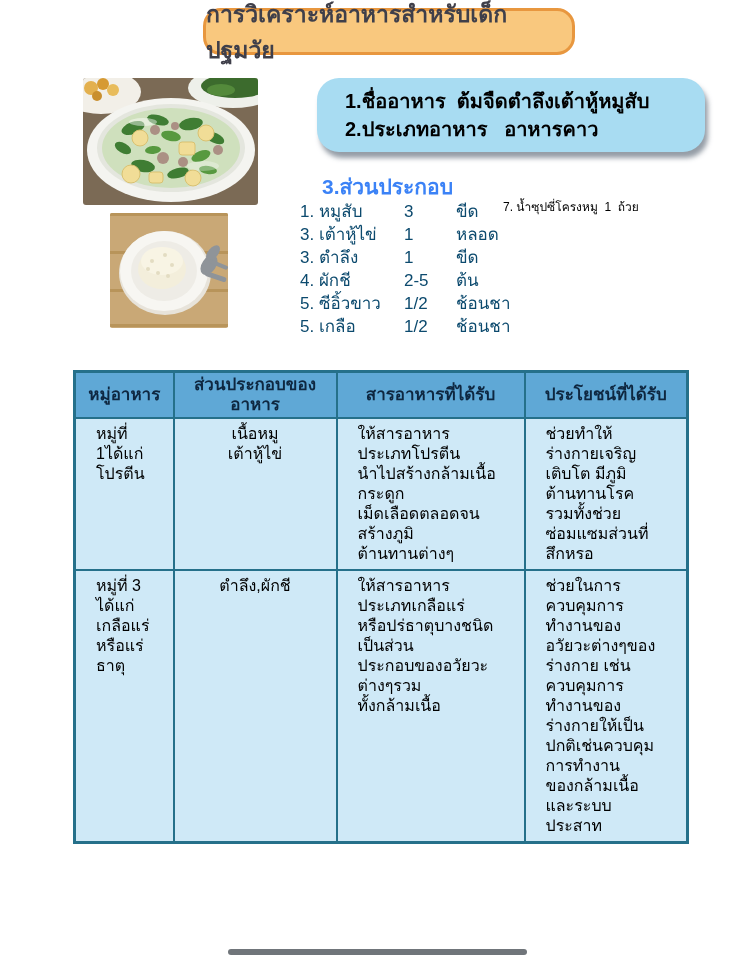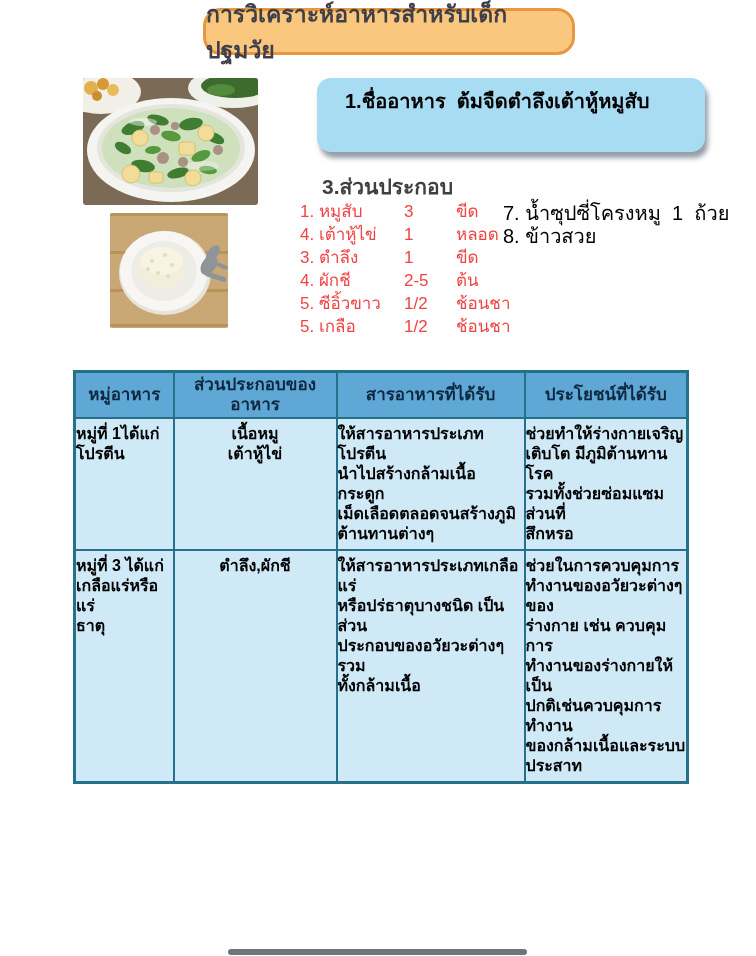"1.ชื่ออาหาร ต้มจืดตำลึงเต้าหู้หมูสับ" .info-box { border-radius: 14px -> 22px }
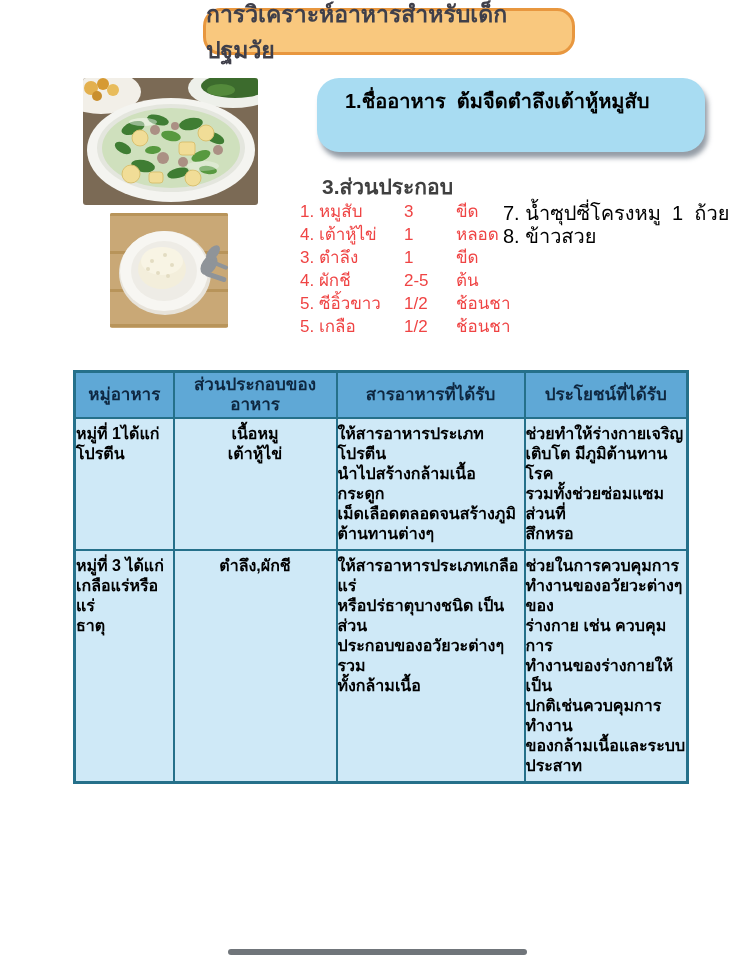"2.ประเภทอาหาร อาหารคาว" div.line { html: none -> <div>2.ประเภทอาหาร อาหารคาว</div> }
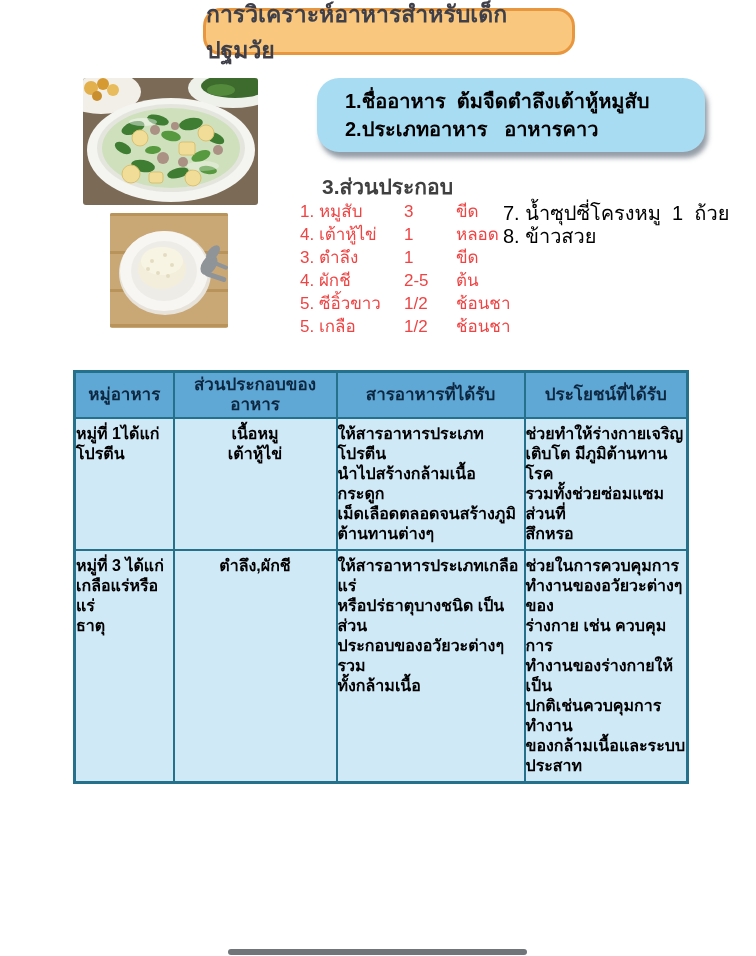"3.ส่วนประกอบ" .ing-heading { color: #404040 -> #3b82f6 }
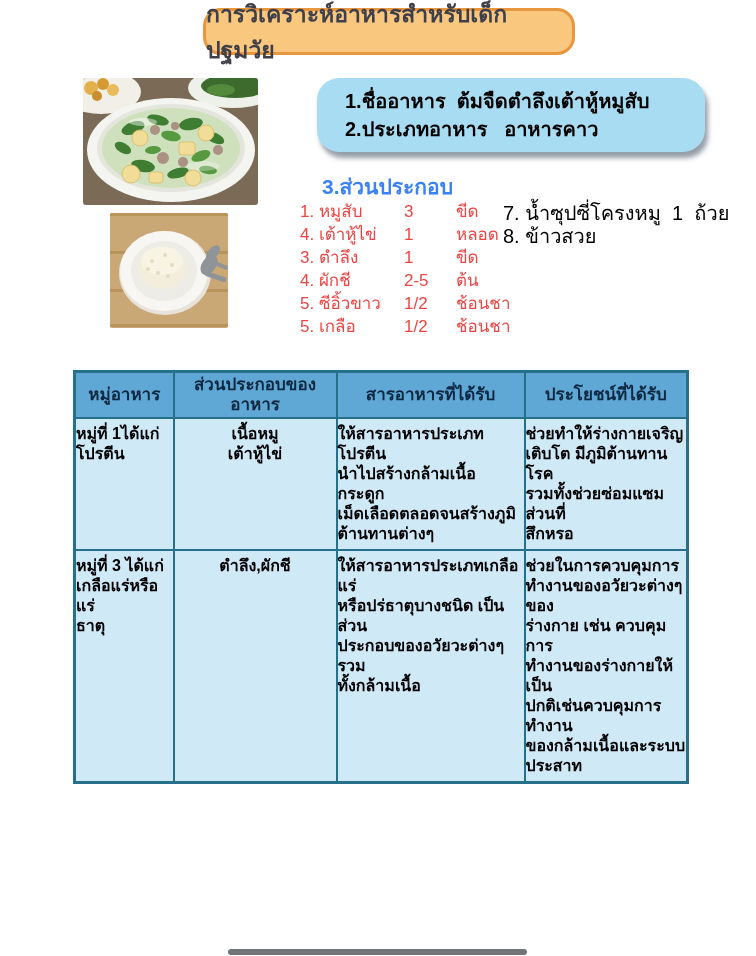"1. หมูสับ" .ing-left { color: #ef4444 -> #0c4a6e }
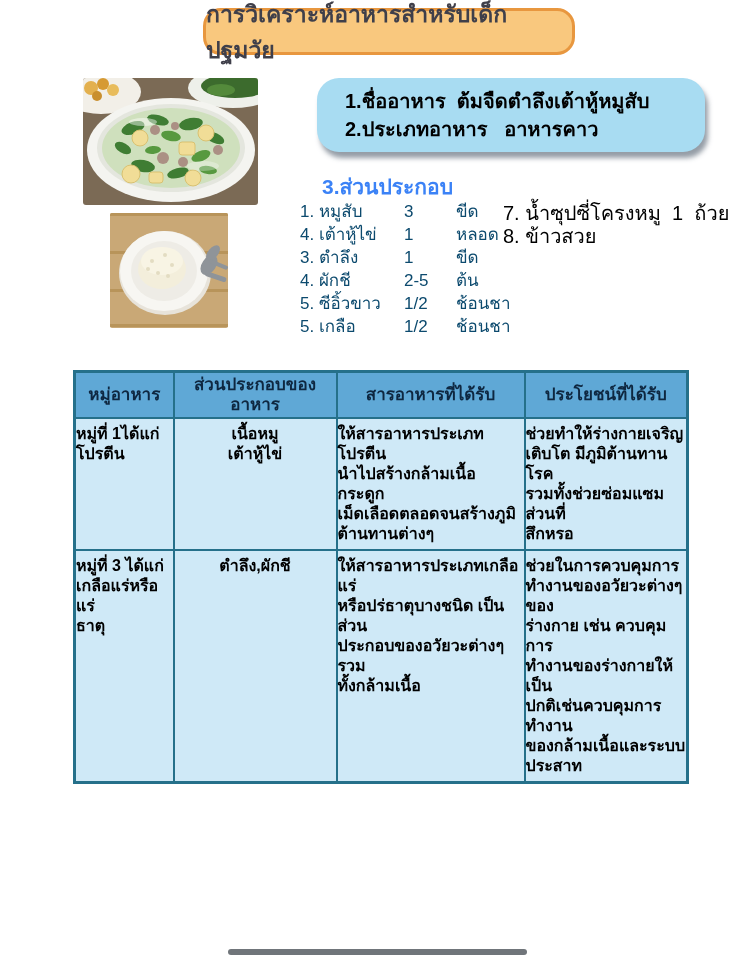"7. น้ำซุปซี่โครงหมู 1 ถ้วย" .ing-right { font-size: 20px -> 12px }
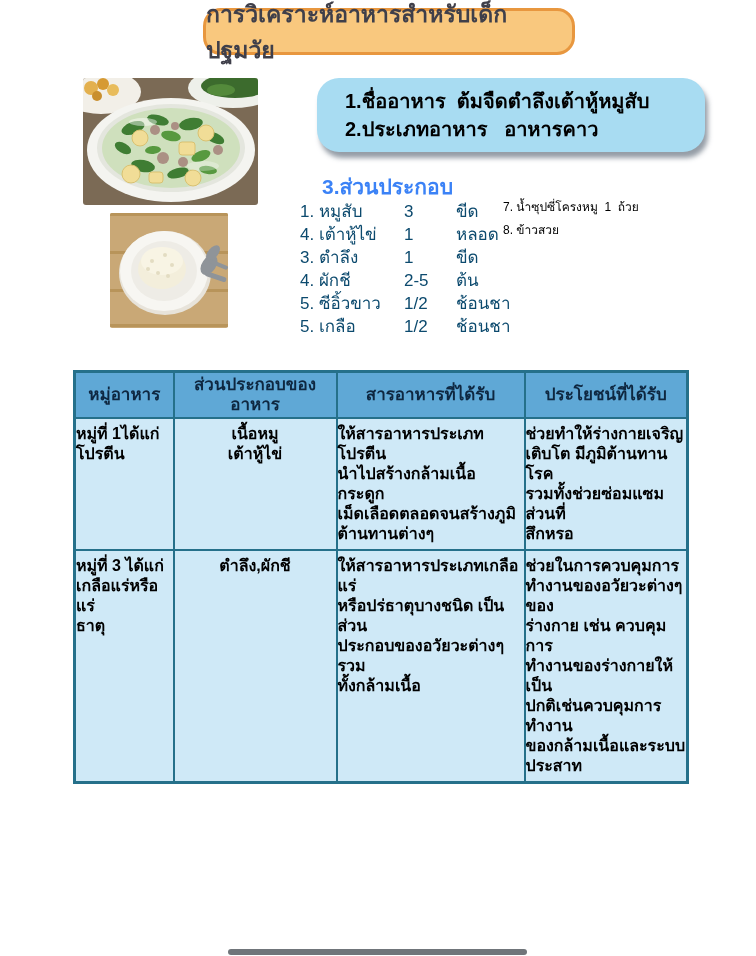"4. เต้าหู้ไข่" span { text: 4 -> 3 }
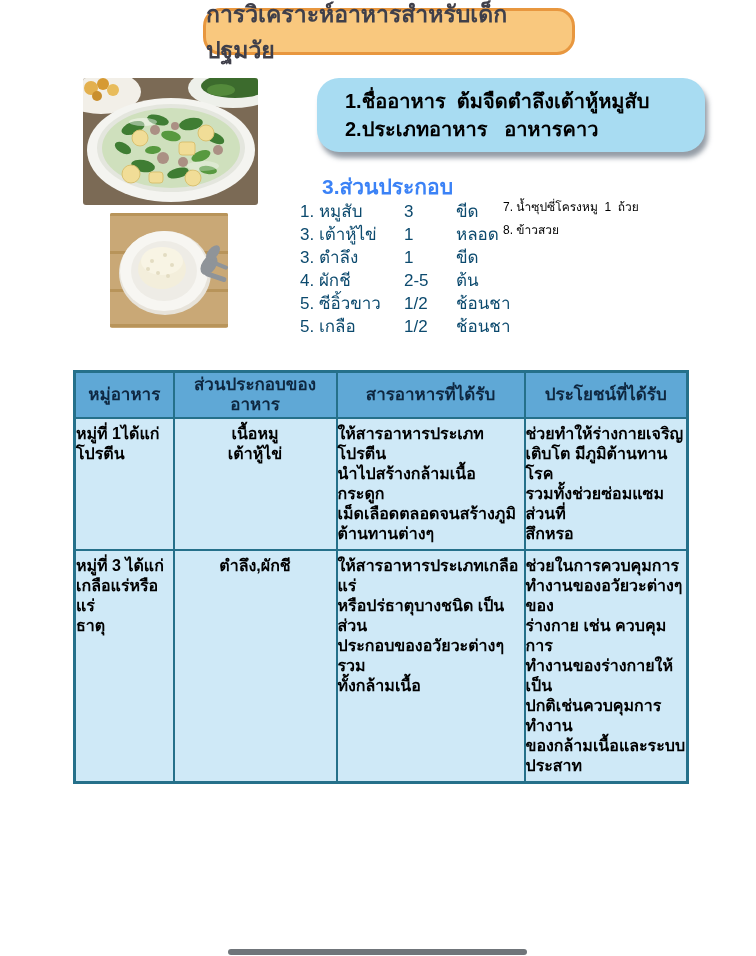"8. ข้าวสวย" div.xline { html: <div>8. ข้าวสวย</div> -> none }
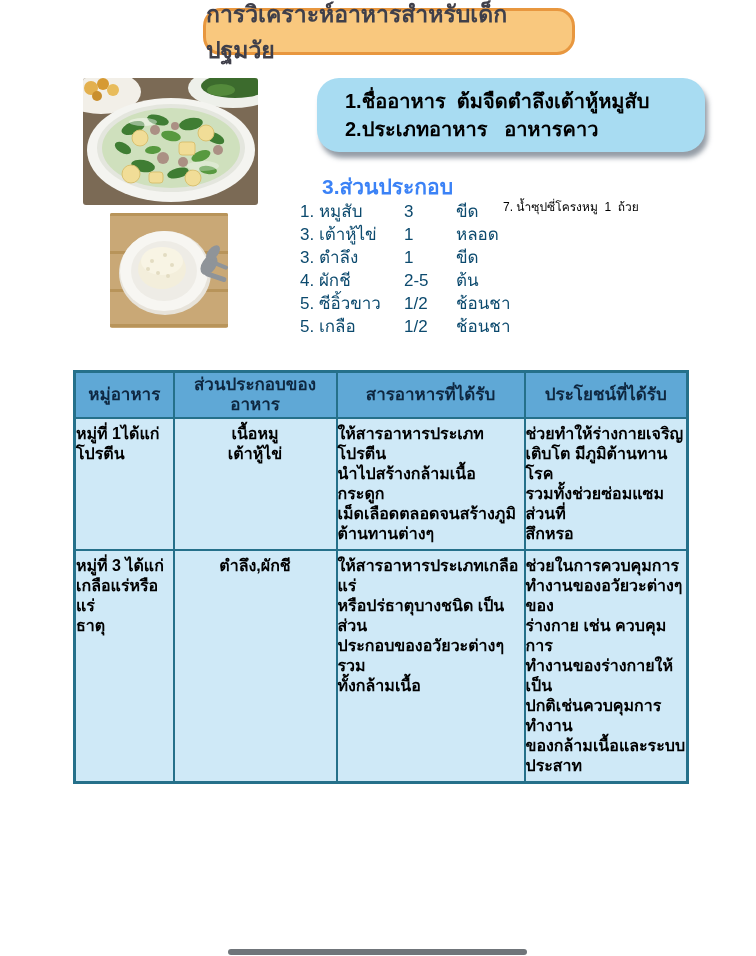"หมู่ที่ 1ได้แก่" .nutri-table th,.nutri-table td { font-weight: bold -> none; padding: 5px 0 -> 5px 20px }
